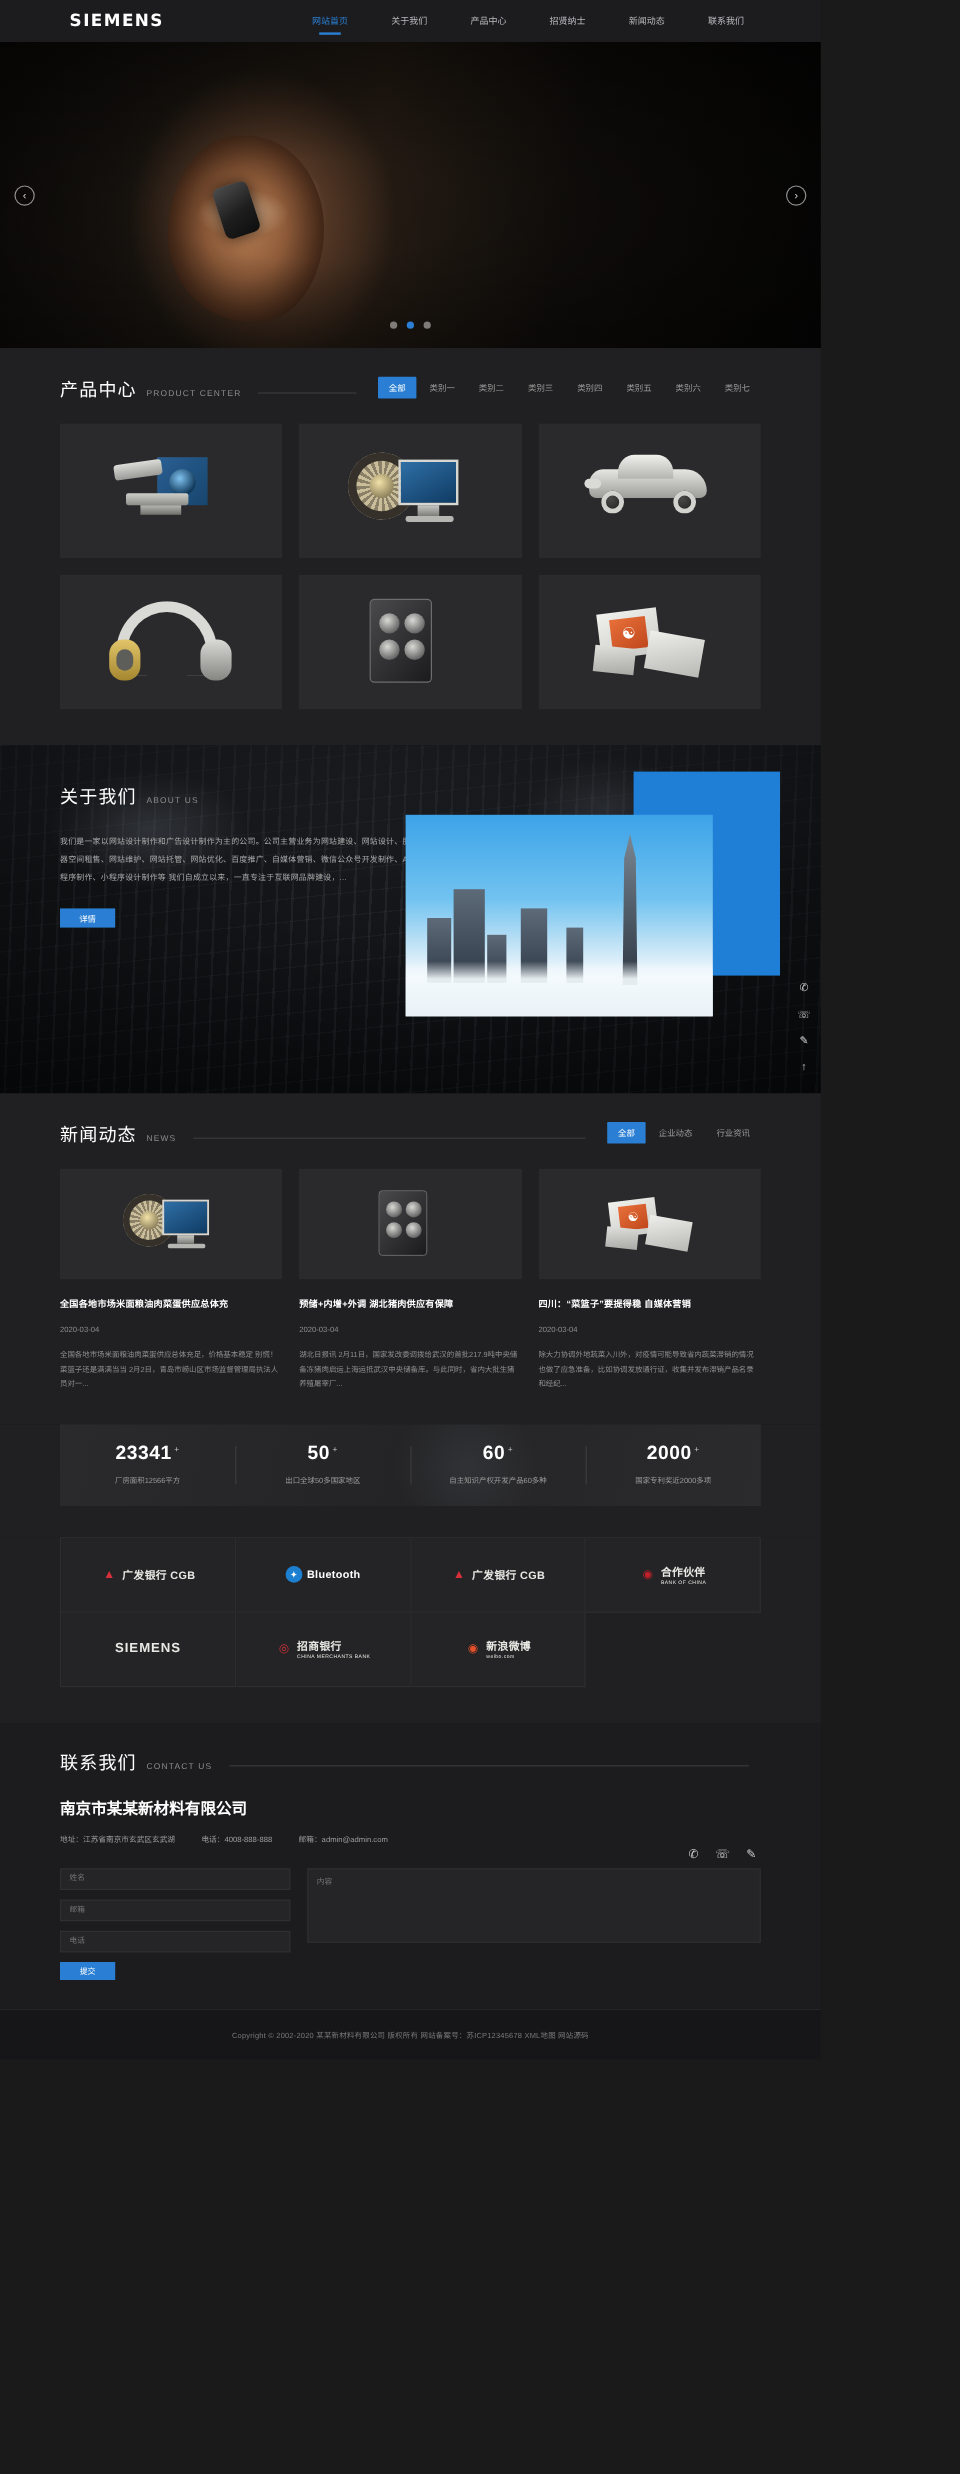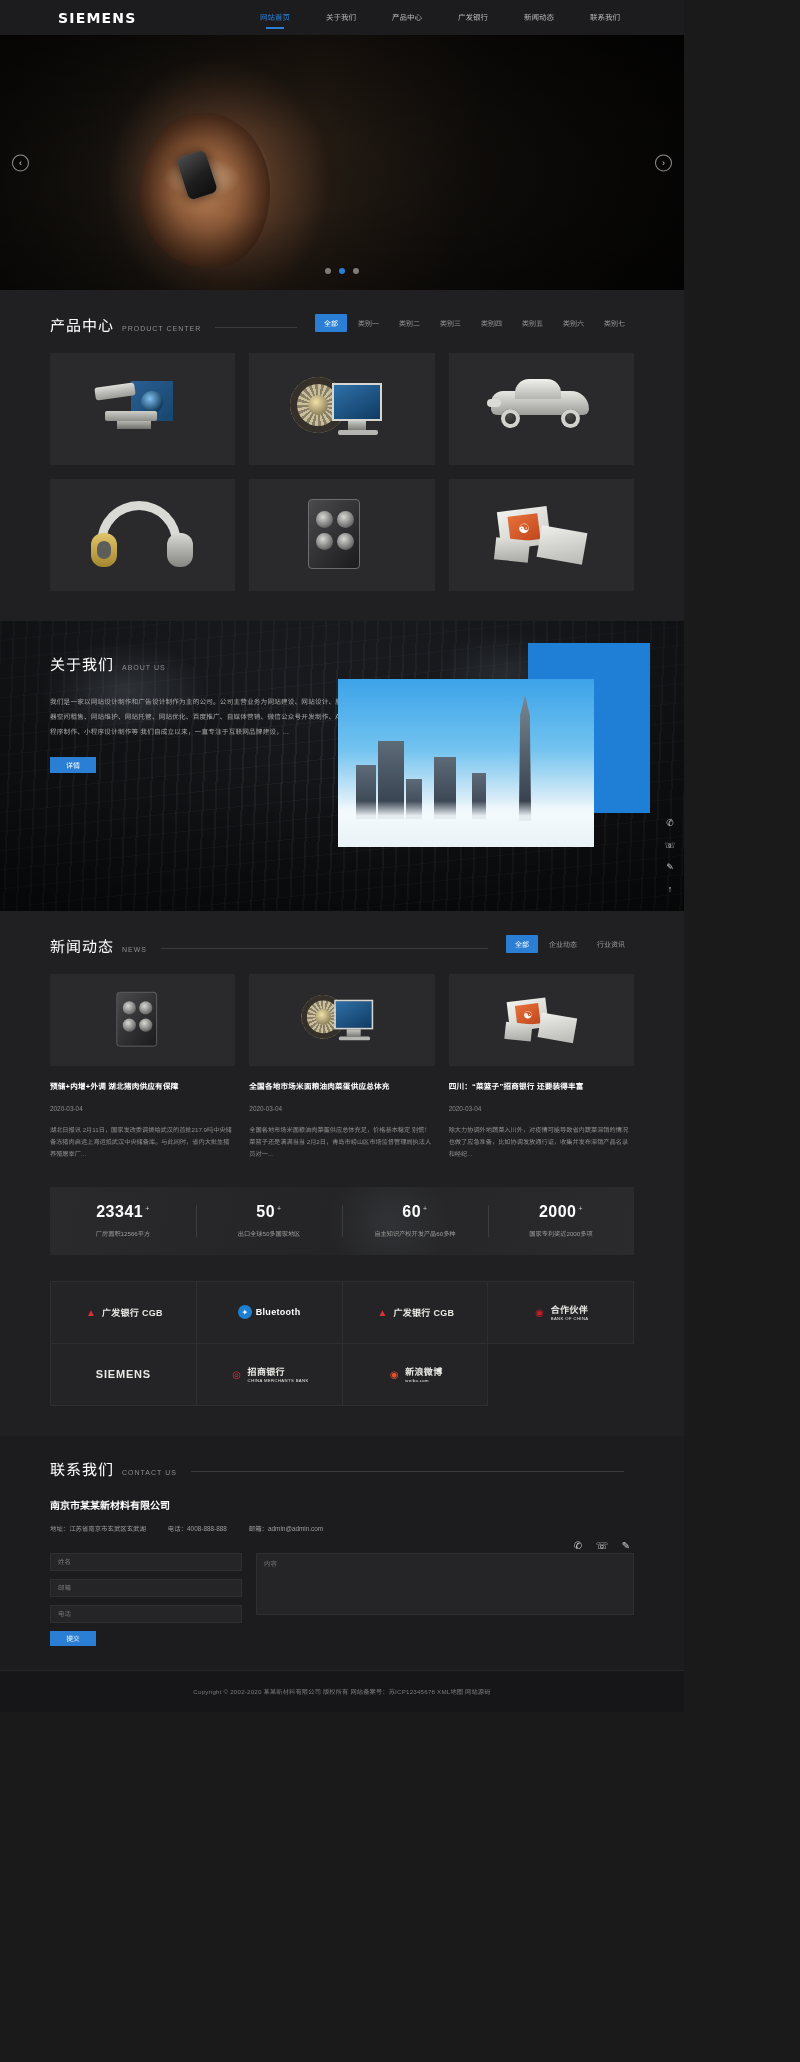"广发银行" div.nav-item { text: 广发银行 -> 招贤纳士 }
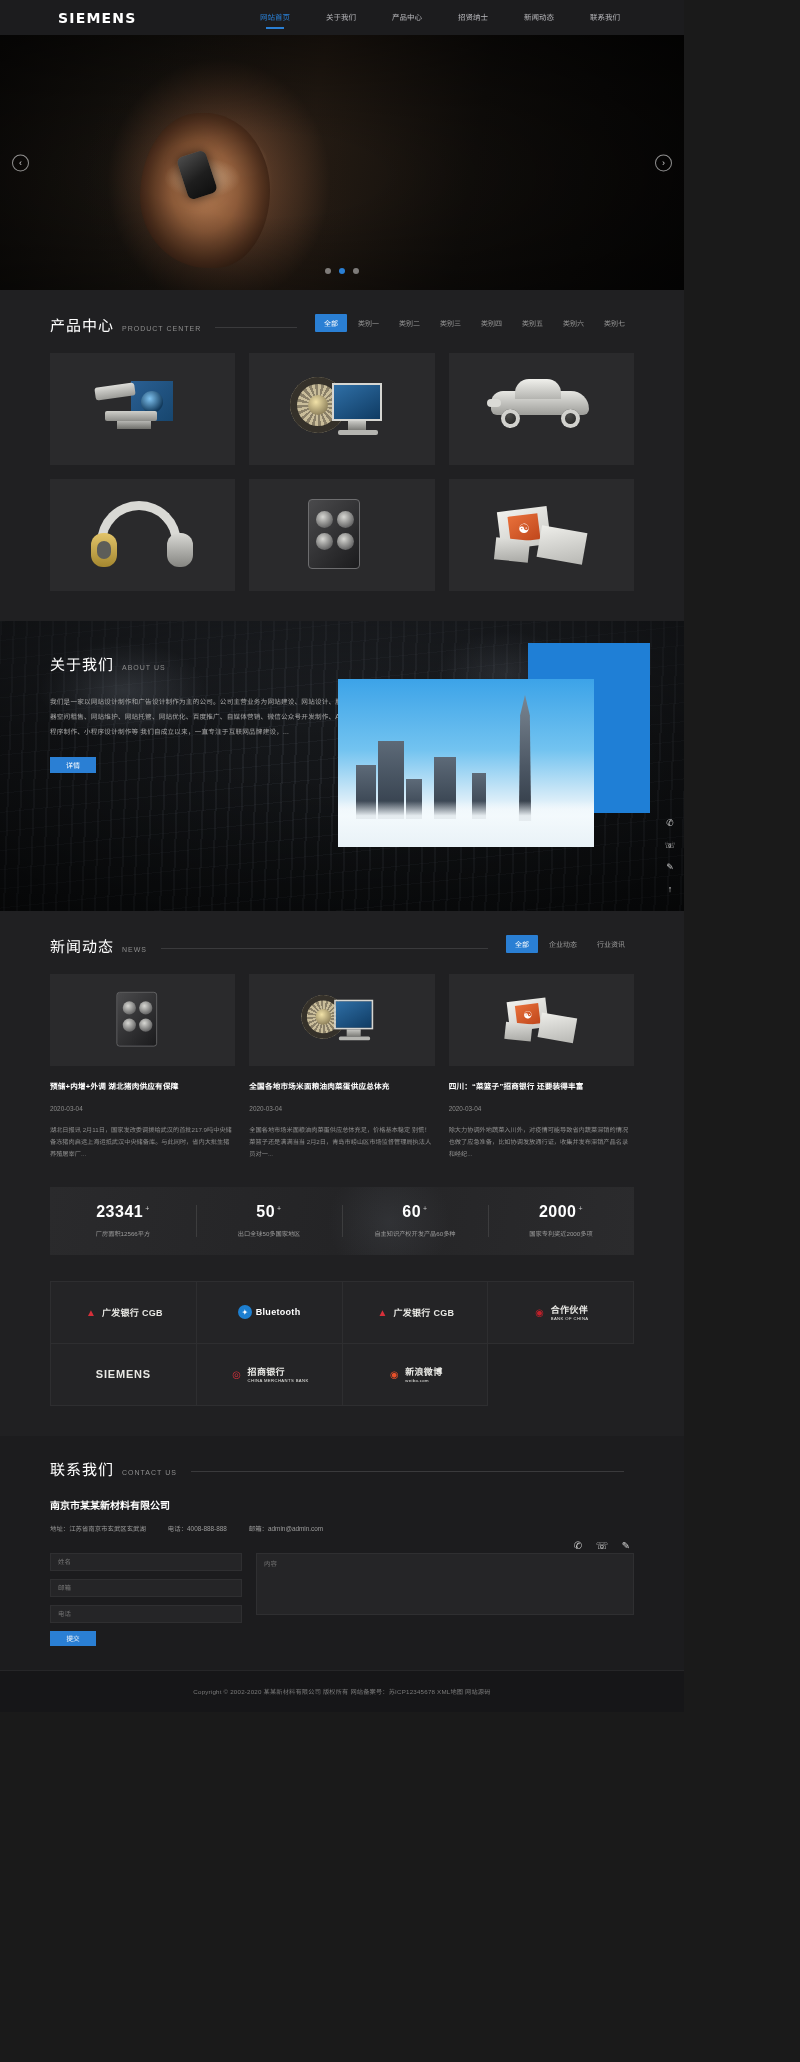"预储+内增+外调 湖北猪肉供应有保障" div.news-card { order: before "全国各地市场米面粮油肉菜蛋供应总体充" -> after "全国各地市场米面粮油肉菜蛋供应总体充" }
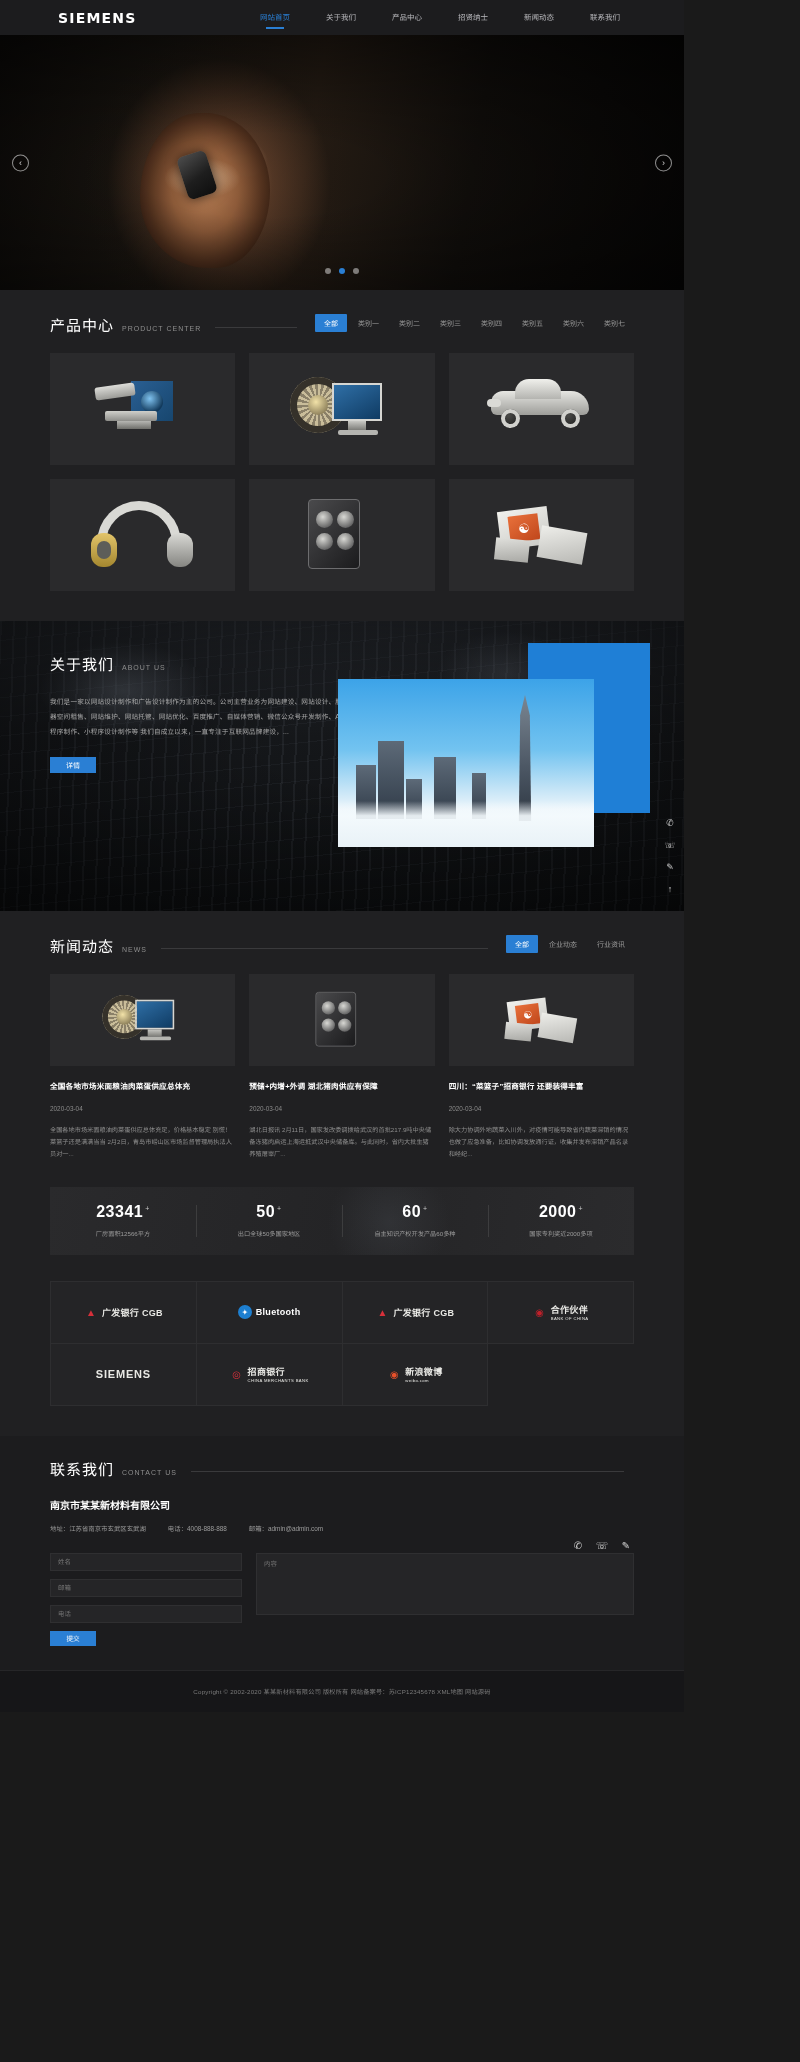"四川：“菜篮子”招商银行 还要装得丰富" div.news-title { text: 招商银行 还要装得丰富 -> 要提得稳 自媒体营销 }
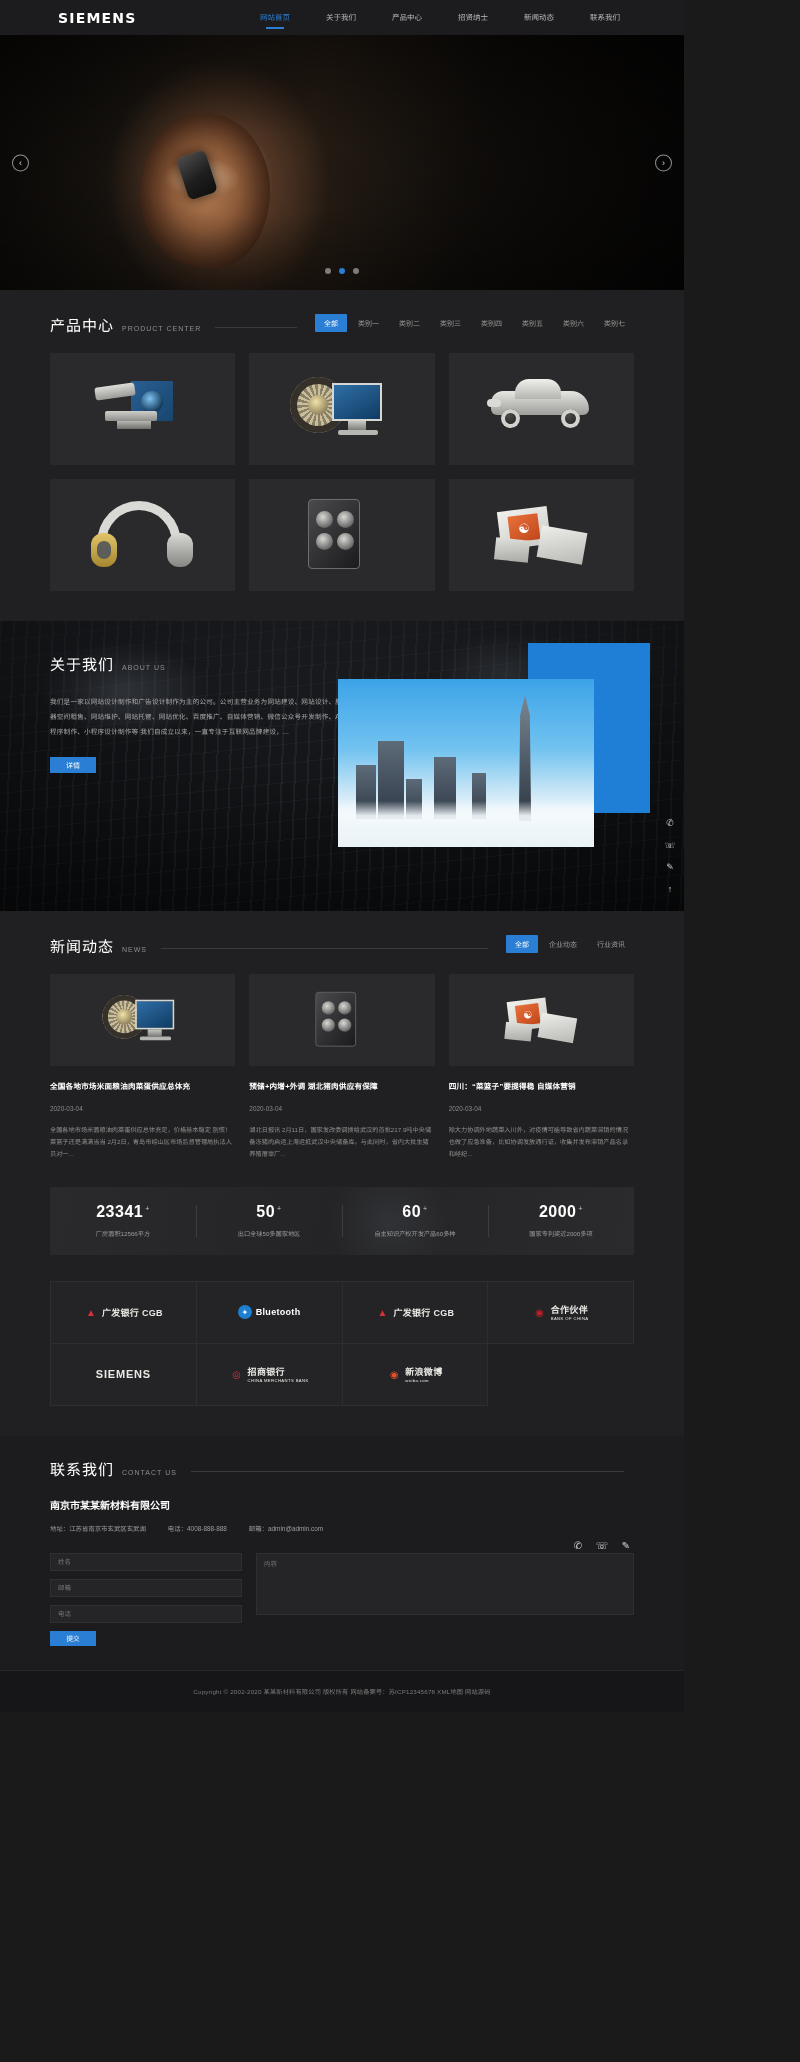"南京市某某新材料有限公司" .company { font-size: 10px -> 13px }
